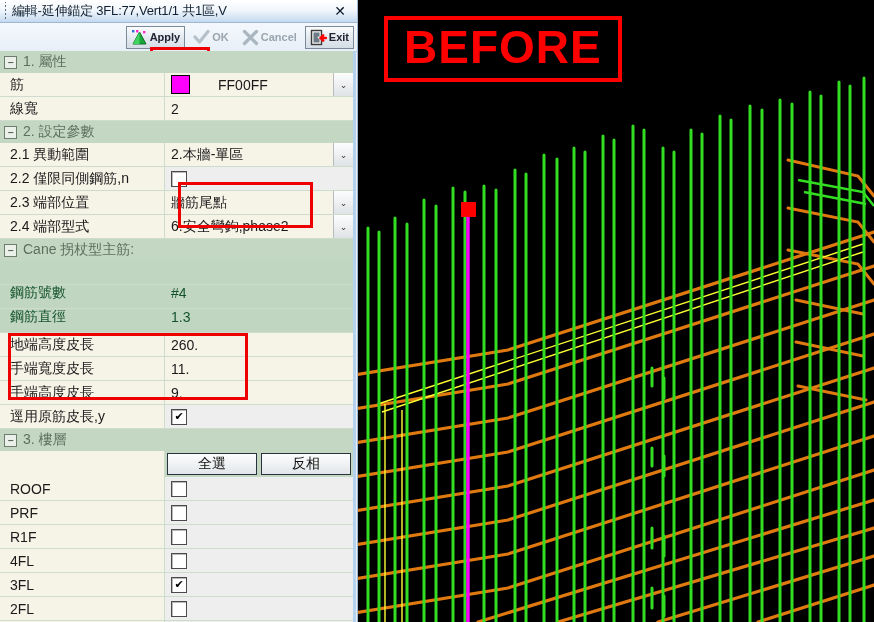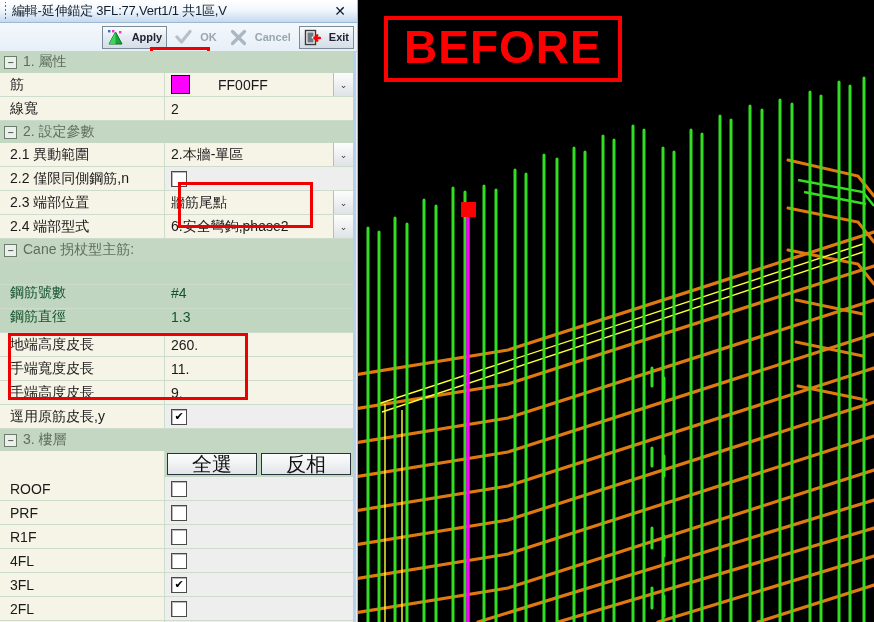"Apply" .tbtn { gap: 8px -> 2px }
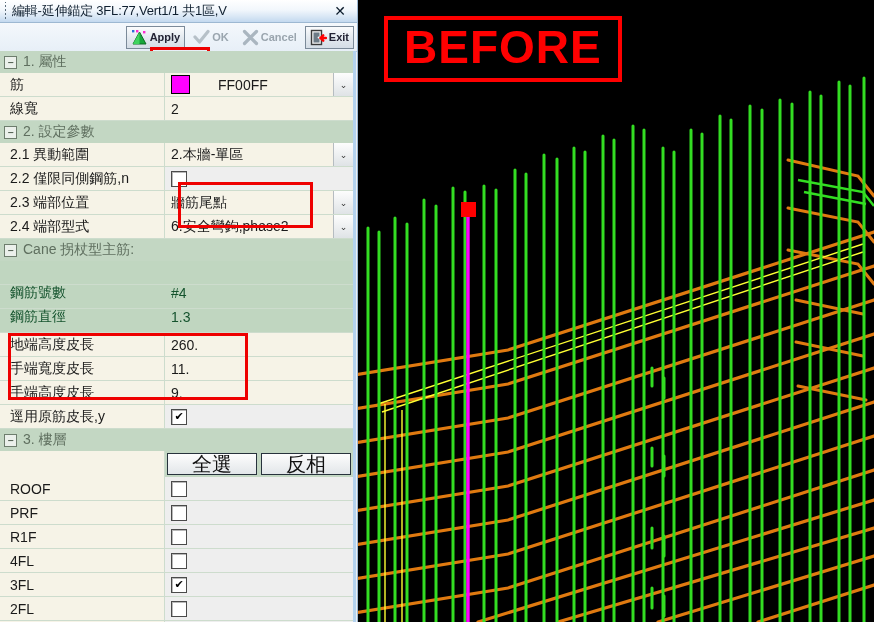"全選" .gbtn { font-size: 20px -> 14px }
